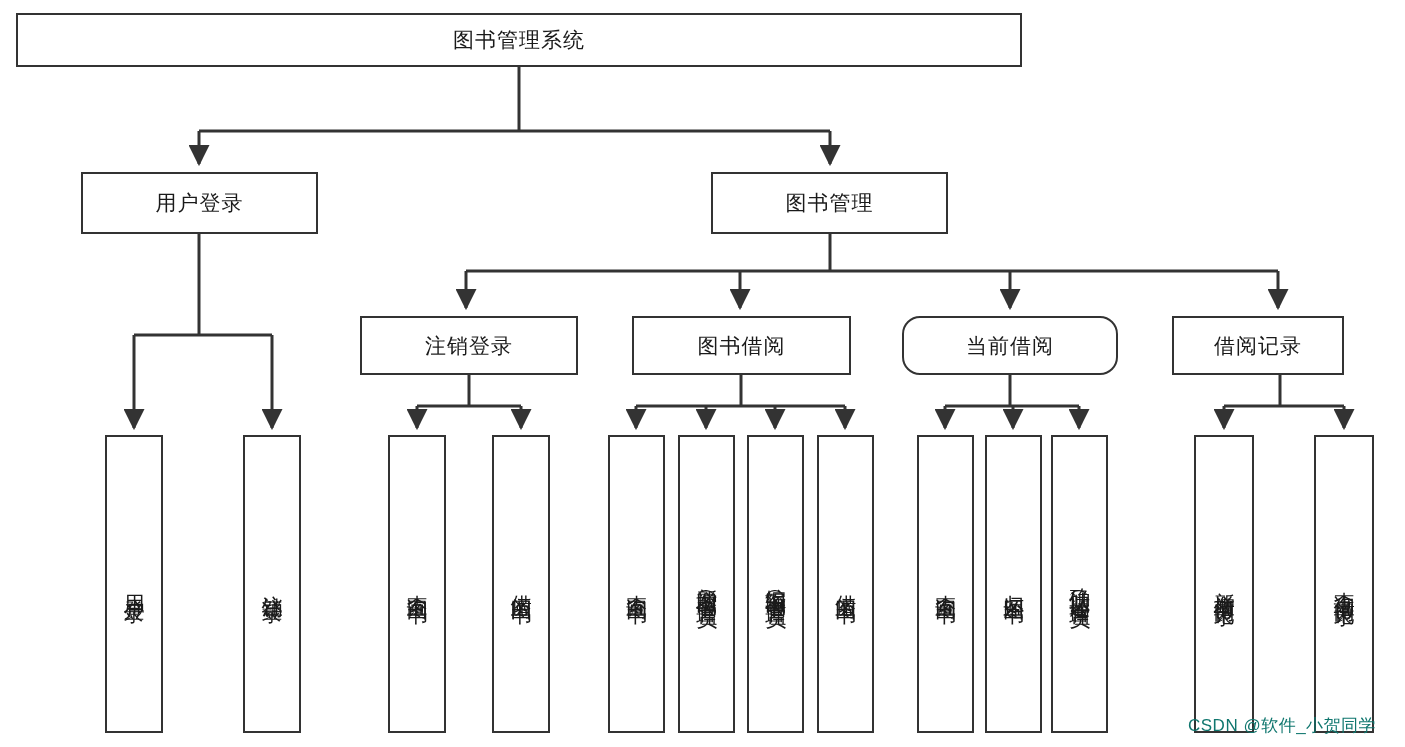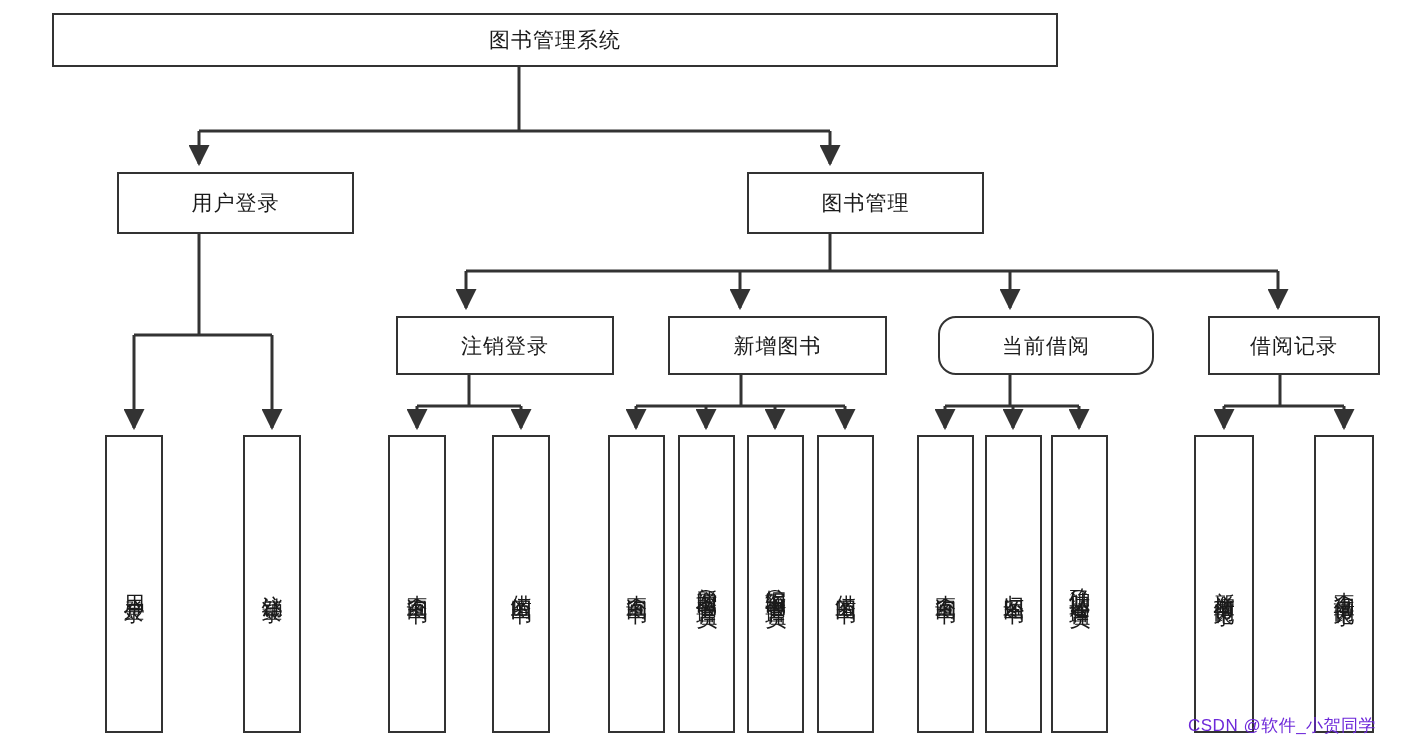"图书管理系统" .node.h { margin-left: 36px -> none }
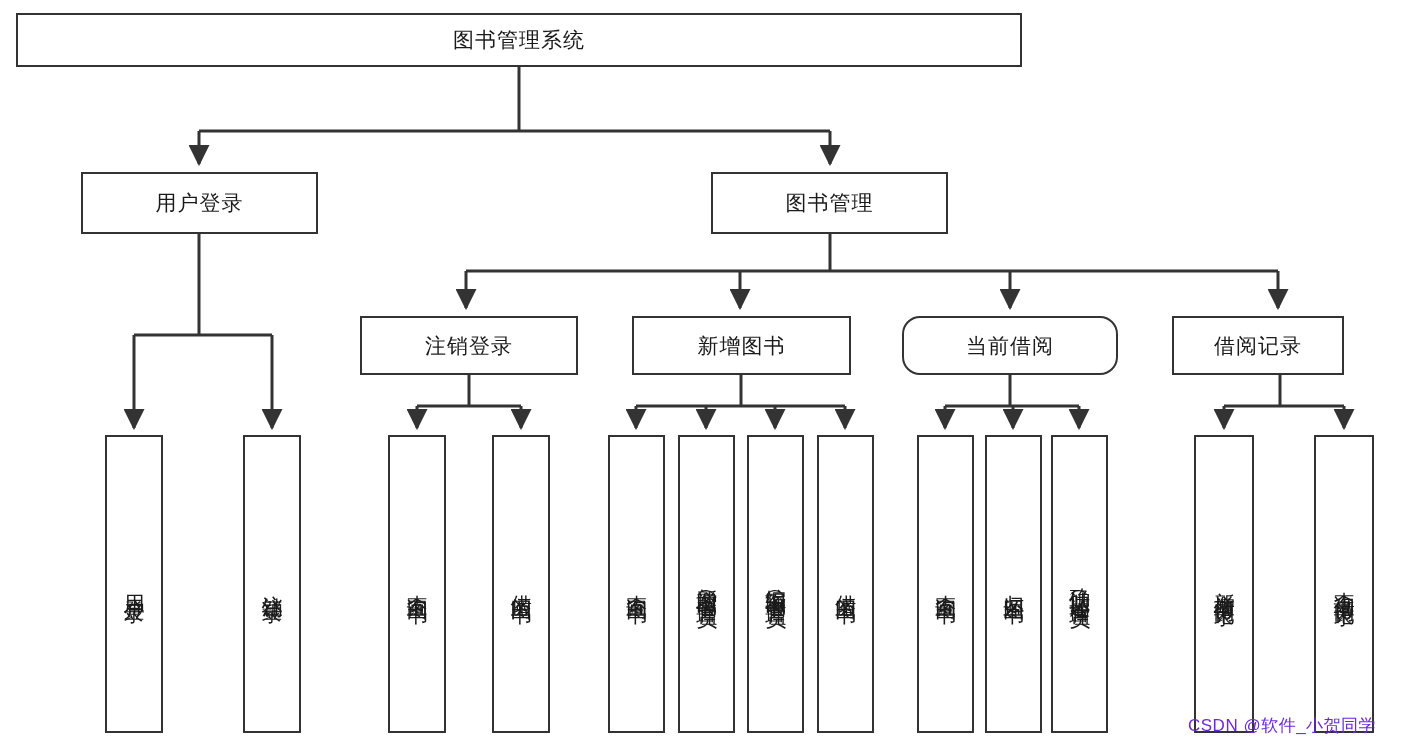"新增图书" div.node { text: 新增图书 -> 图书借阅 }
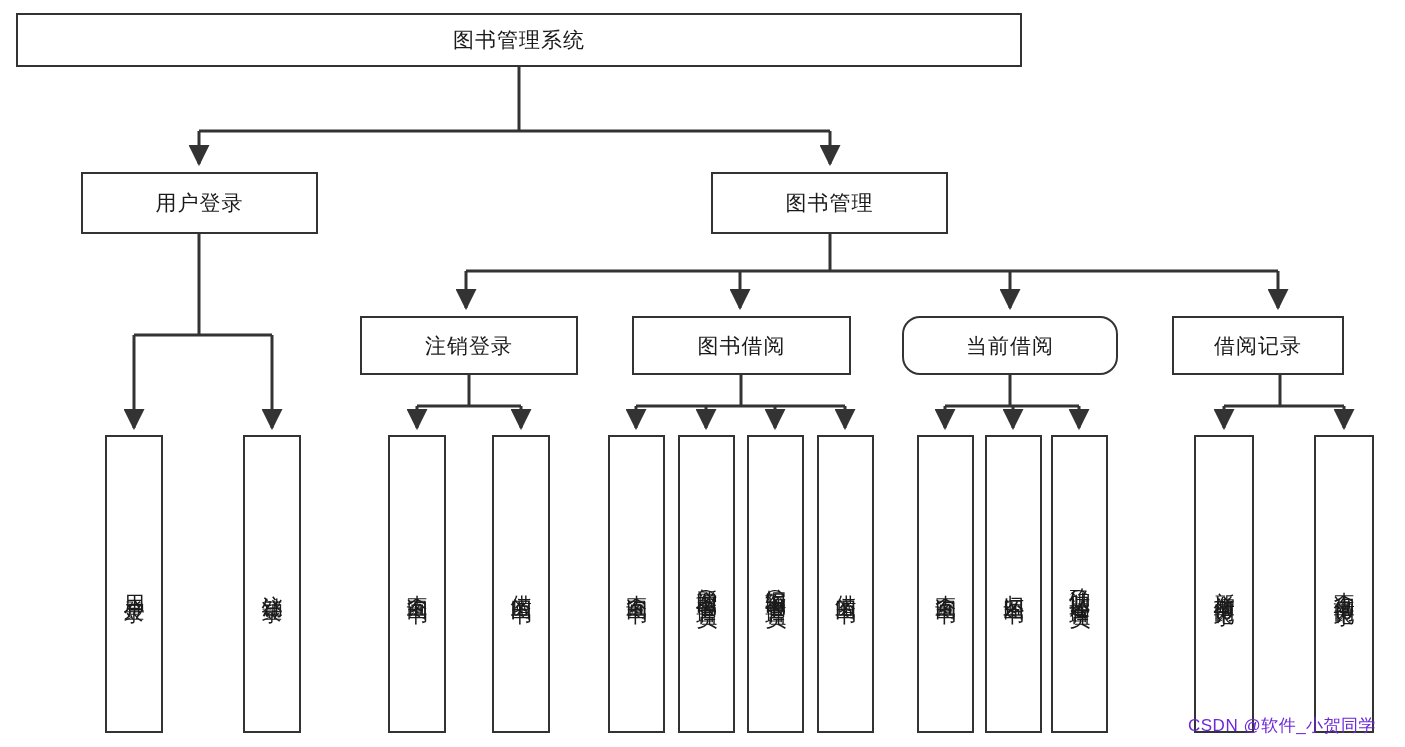"CSDN @软件_小贺同学" #watermark { color: #6d28d9 -> #0f766e }
